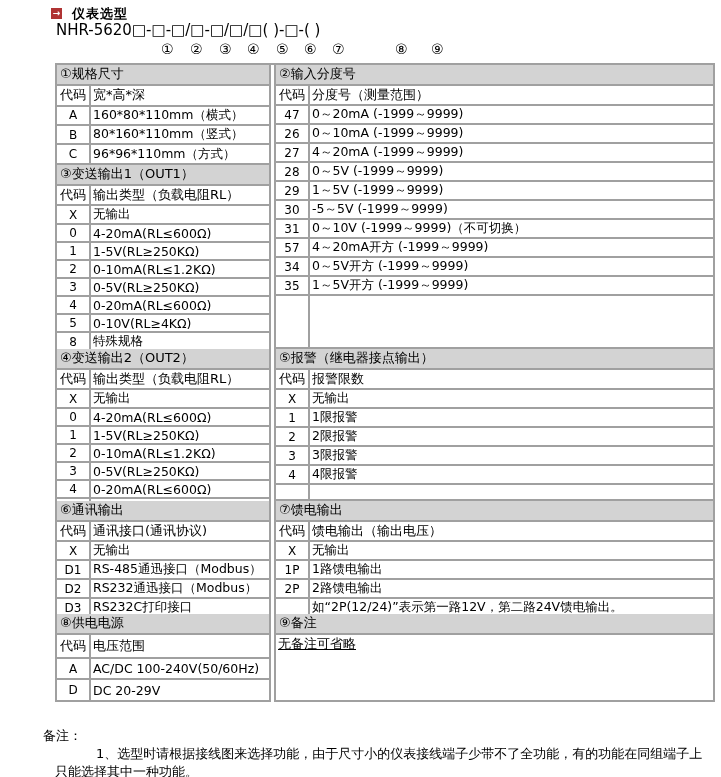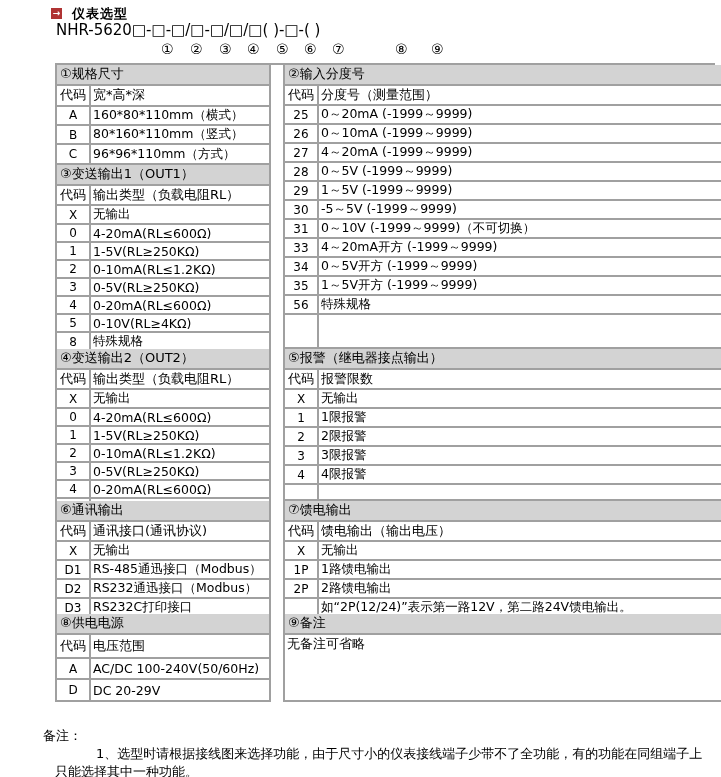"①规格尺寸" .sel-table { column-gap: 12px -> 3px }
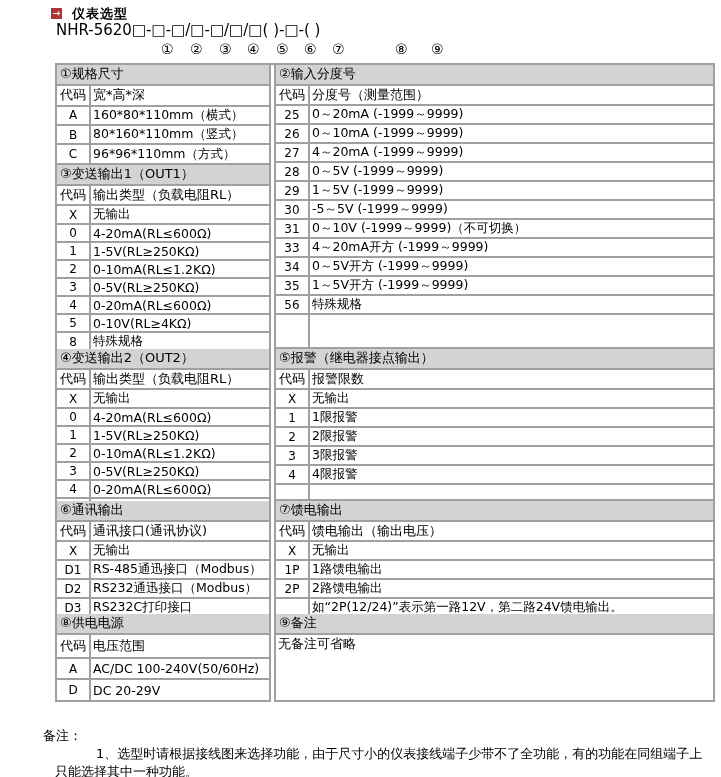"25" td.code { text: 25 -> 47 }
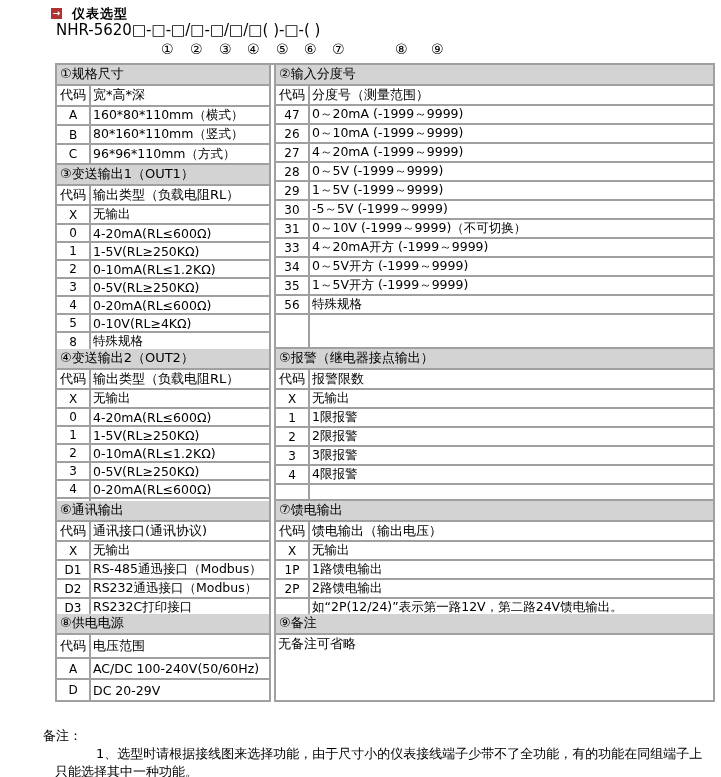"33" td.code { text: 33 -> 57 }
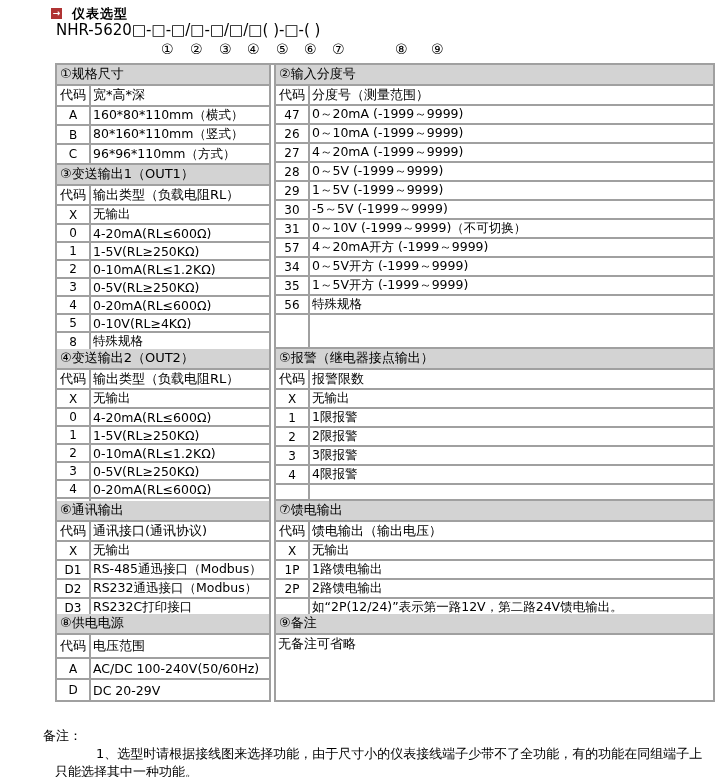"56" tr.row { html: <tr> <td>56</td> <td>特殊规格</td> </tr> -> none }
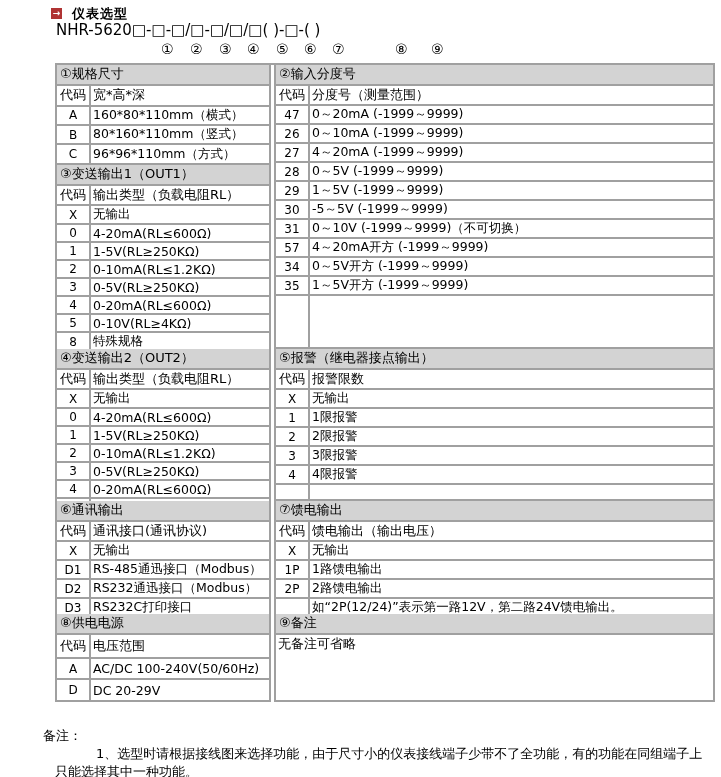"无备注可省略" td.bodycell { text-decoration: none -> underline }
